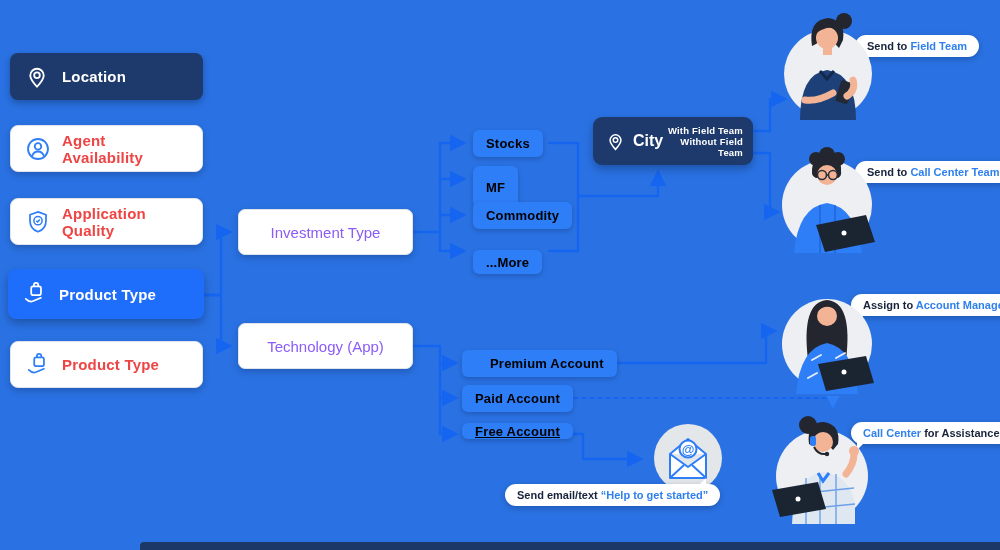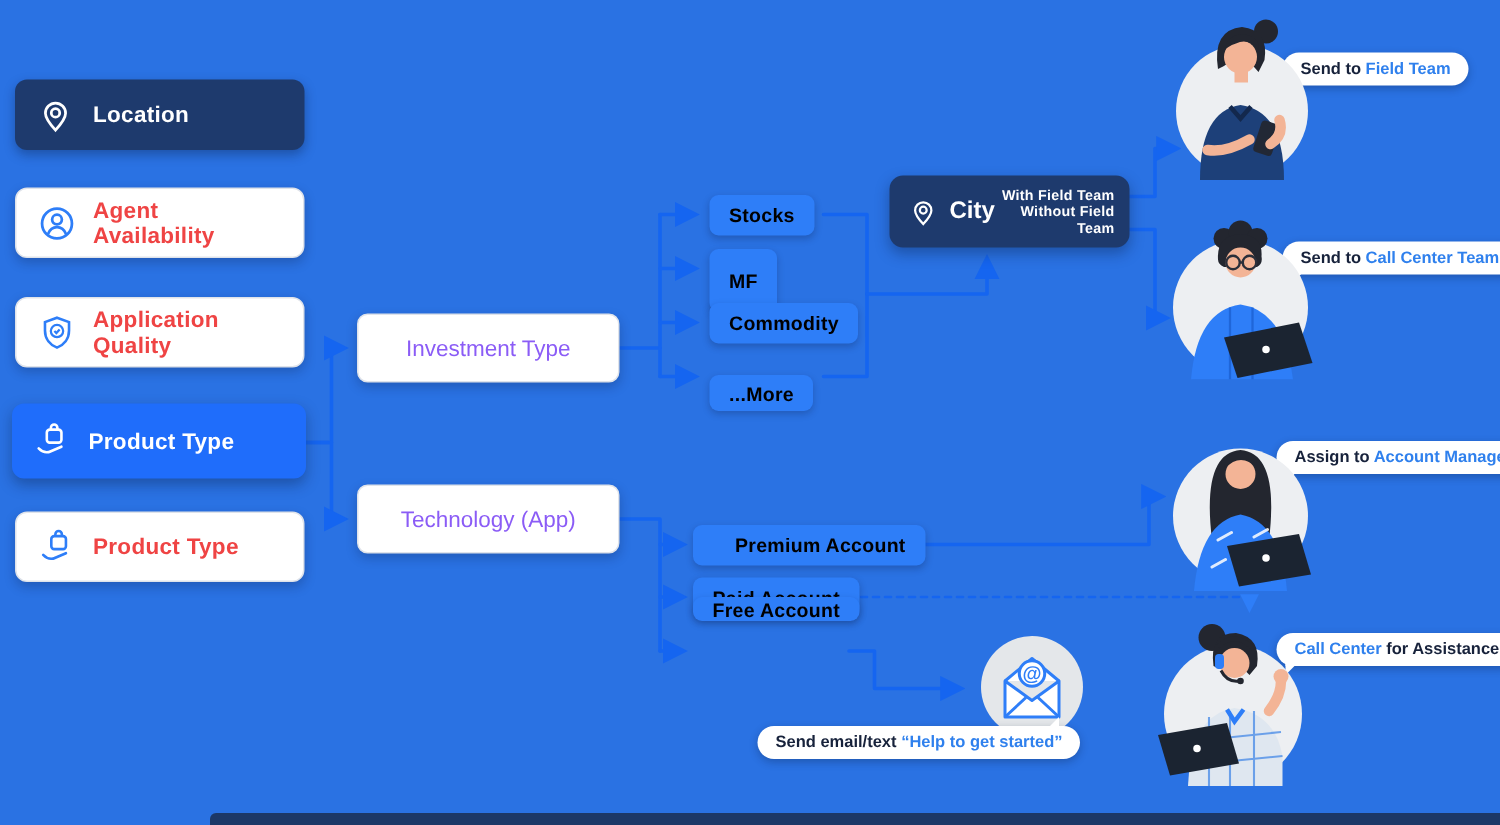"Free Account" div.abs { text-decoration: none -> underline; top: 398px -> 423px }
